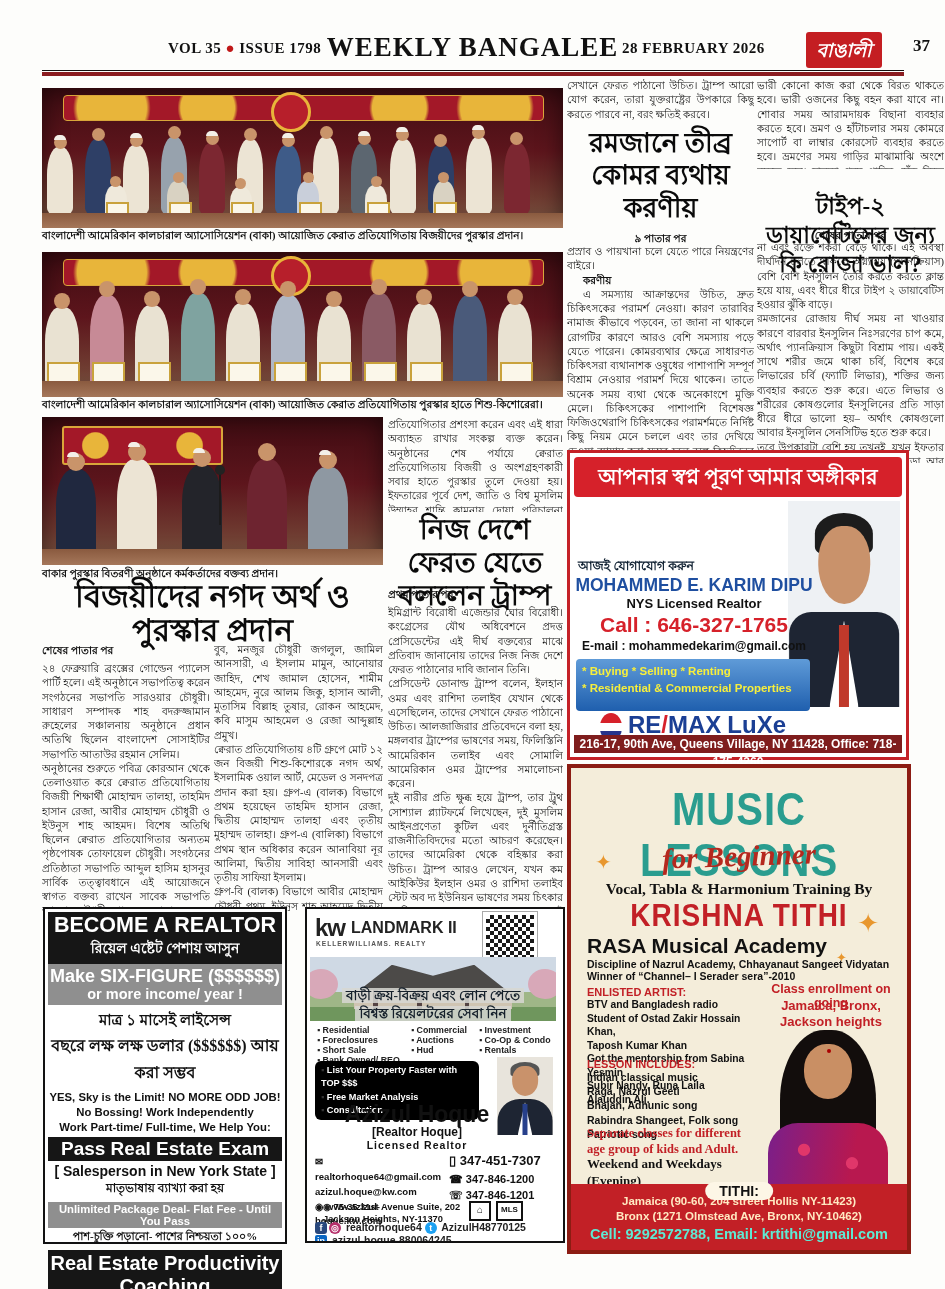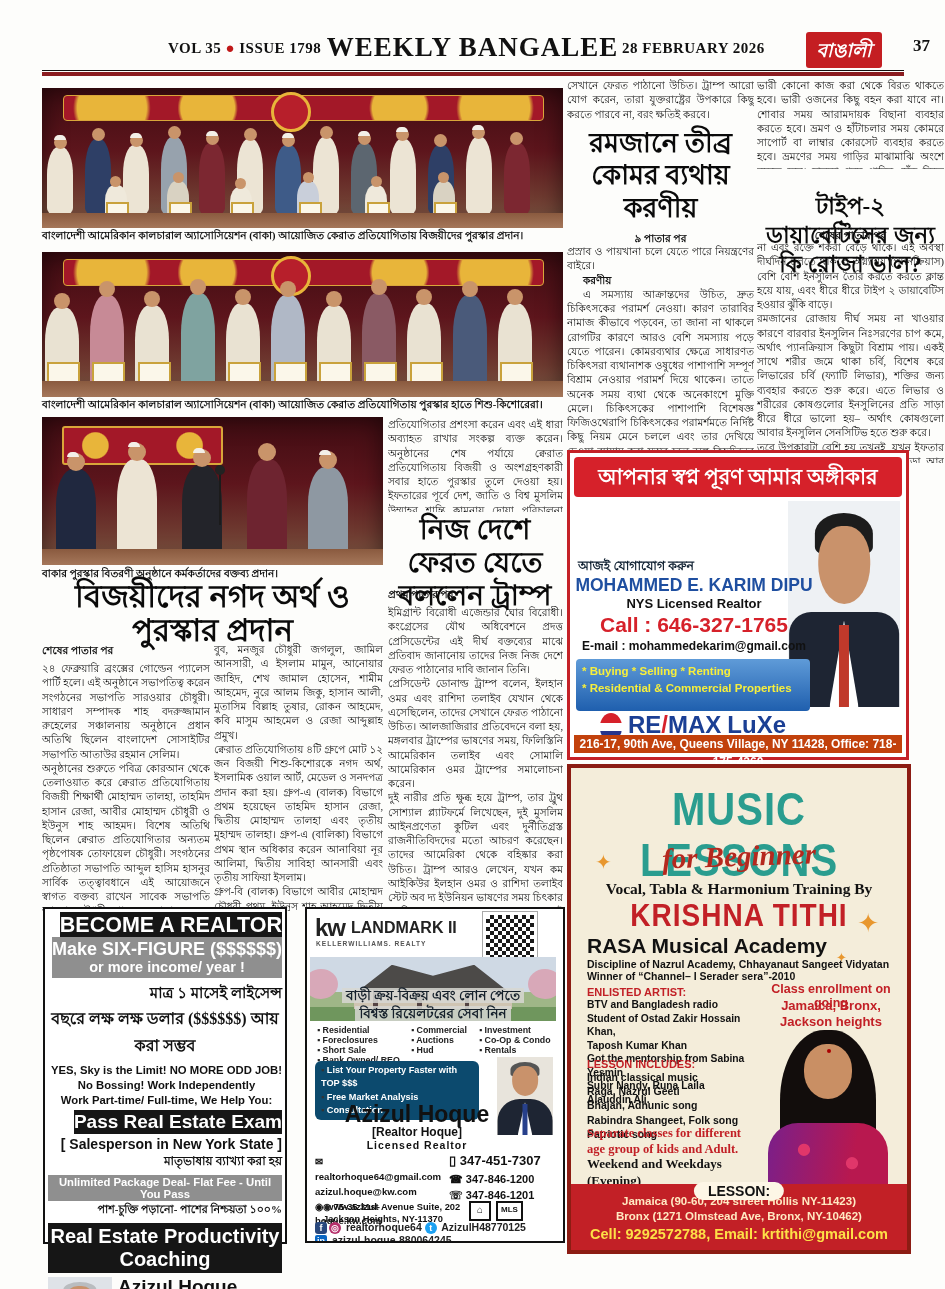"216-17, 90th Ave, Queens Village," #remax-addr { background: #c2410c -> #7f1d1d }
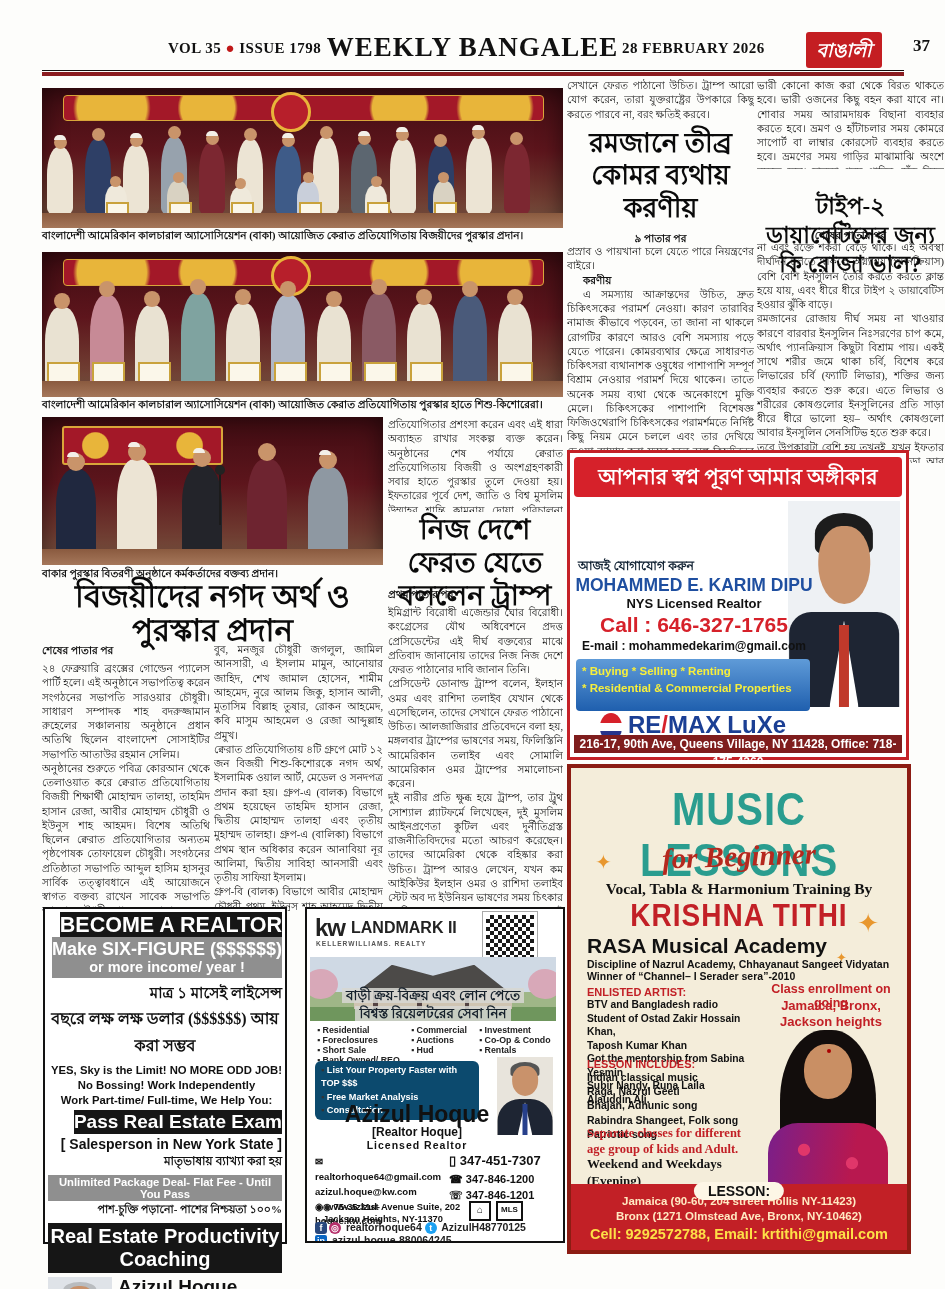"BECOME A REALTOR" #realtor-ad { align-items: flex-end -> none }
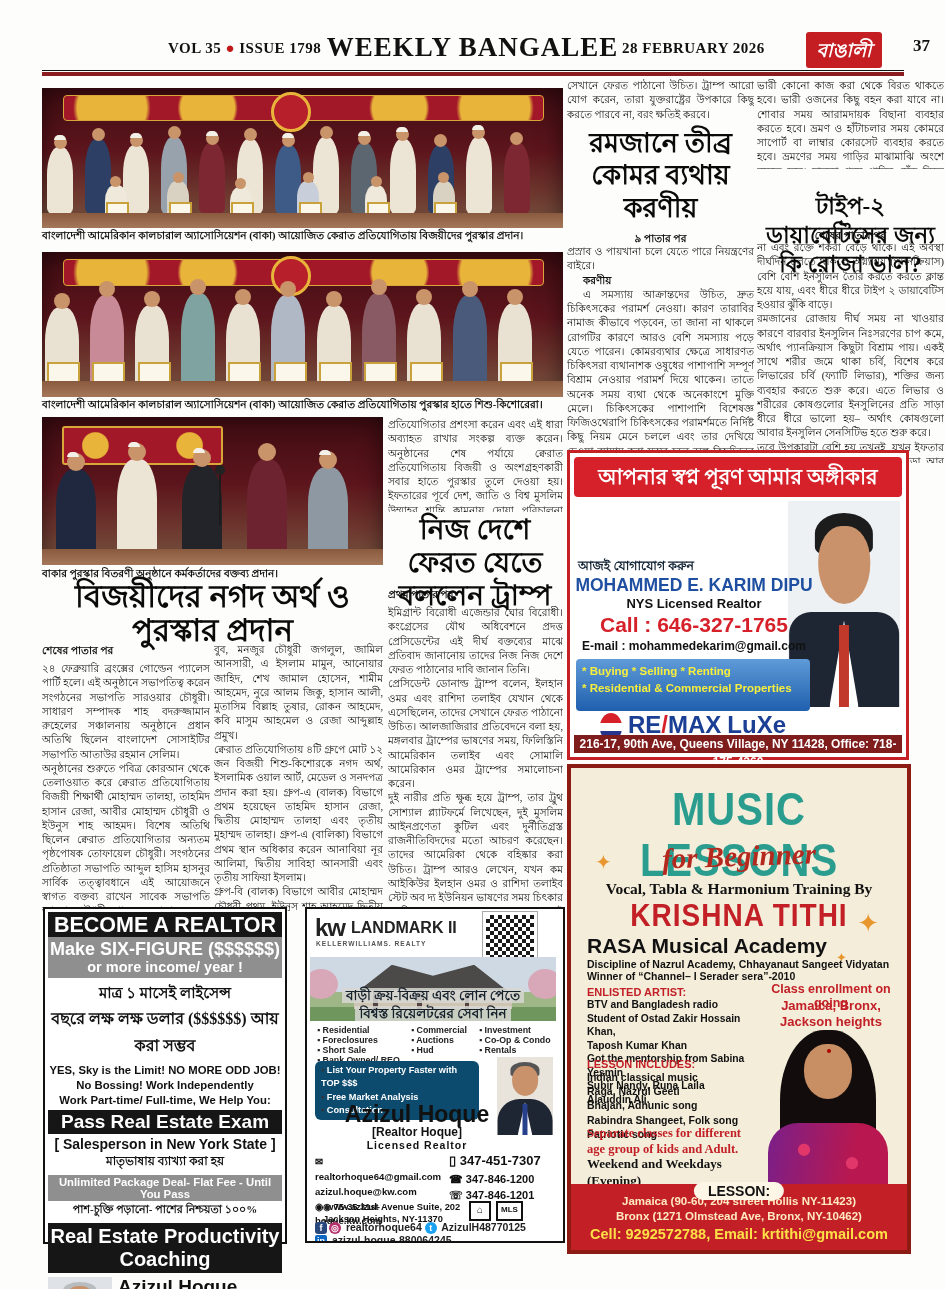"রিয়েল এষ্টেট পেশায় আসুন" div.bn { html: none -> <div>রিয়েল এষ্টেট পেশায় আসুন</div> }
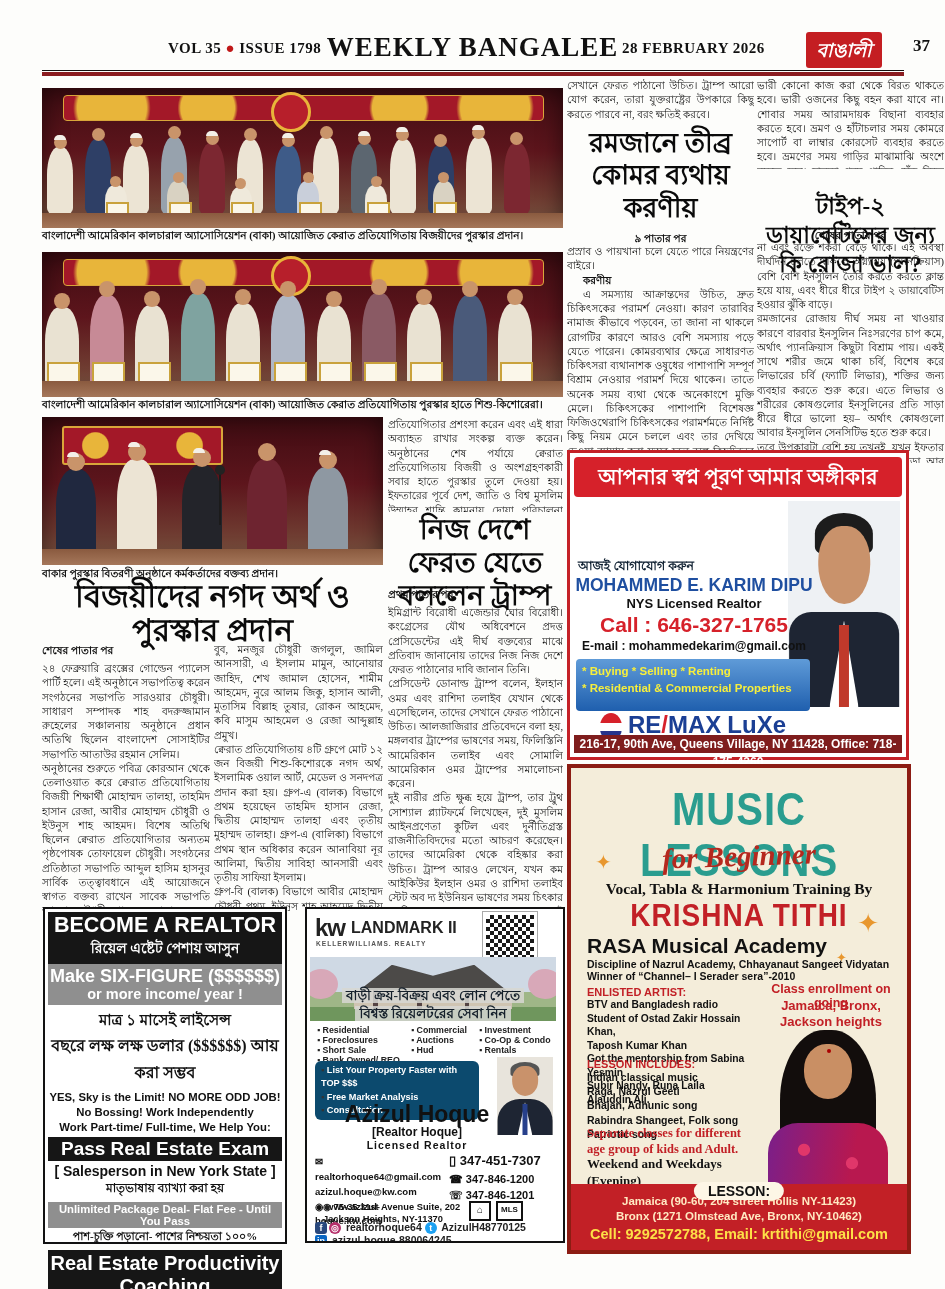"List Your Property Faster with" #kw-gray { background: #0c4a6e -> #000000 }
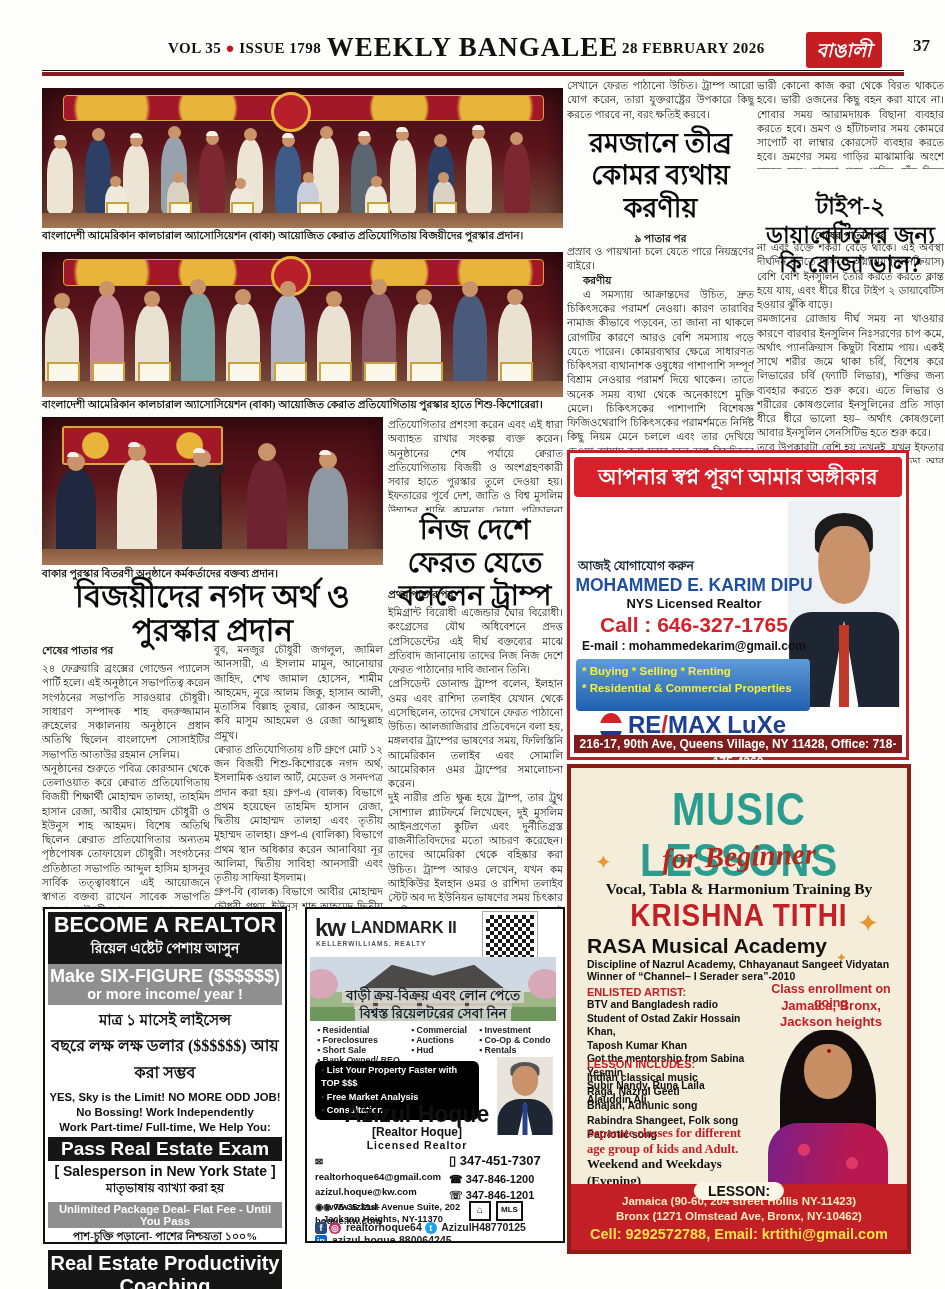"LESSON:" div { text: LESSON -> TITHI }
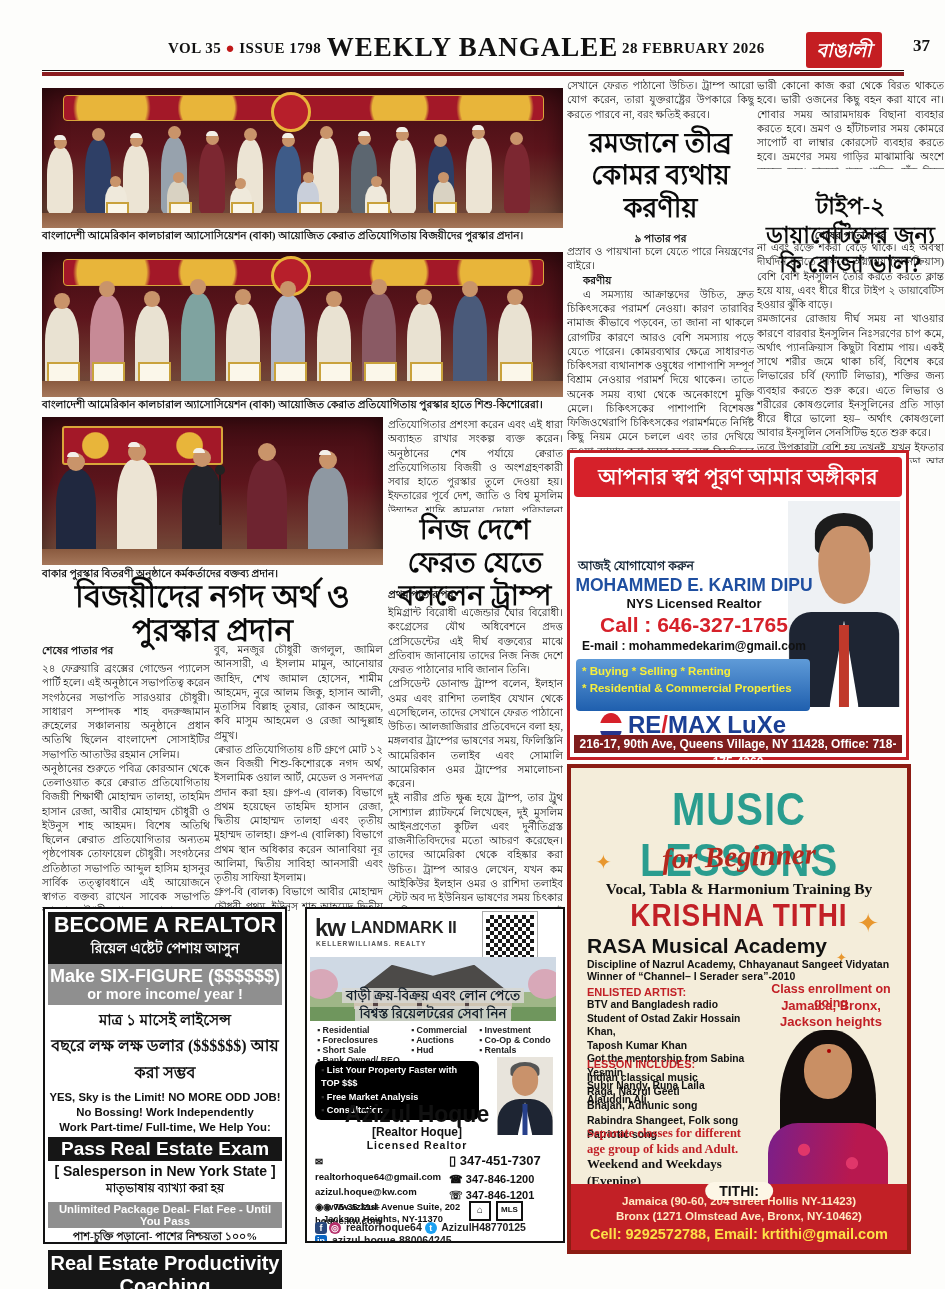"Cell: 9292572788, Email:" #music-contact { color: #fde047 -> #5eead4 }
